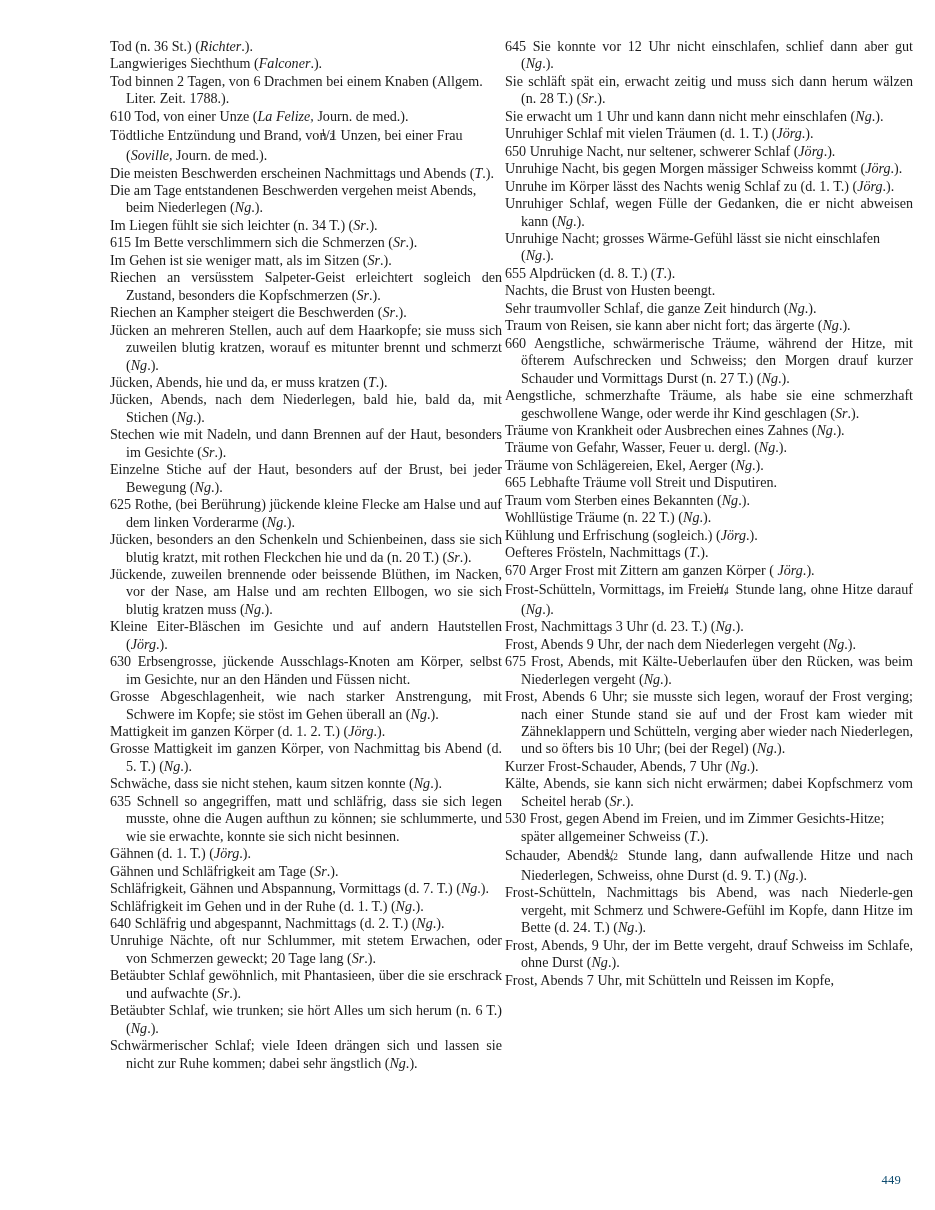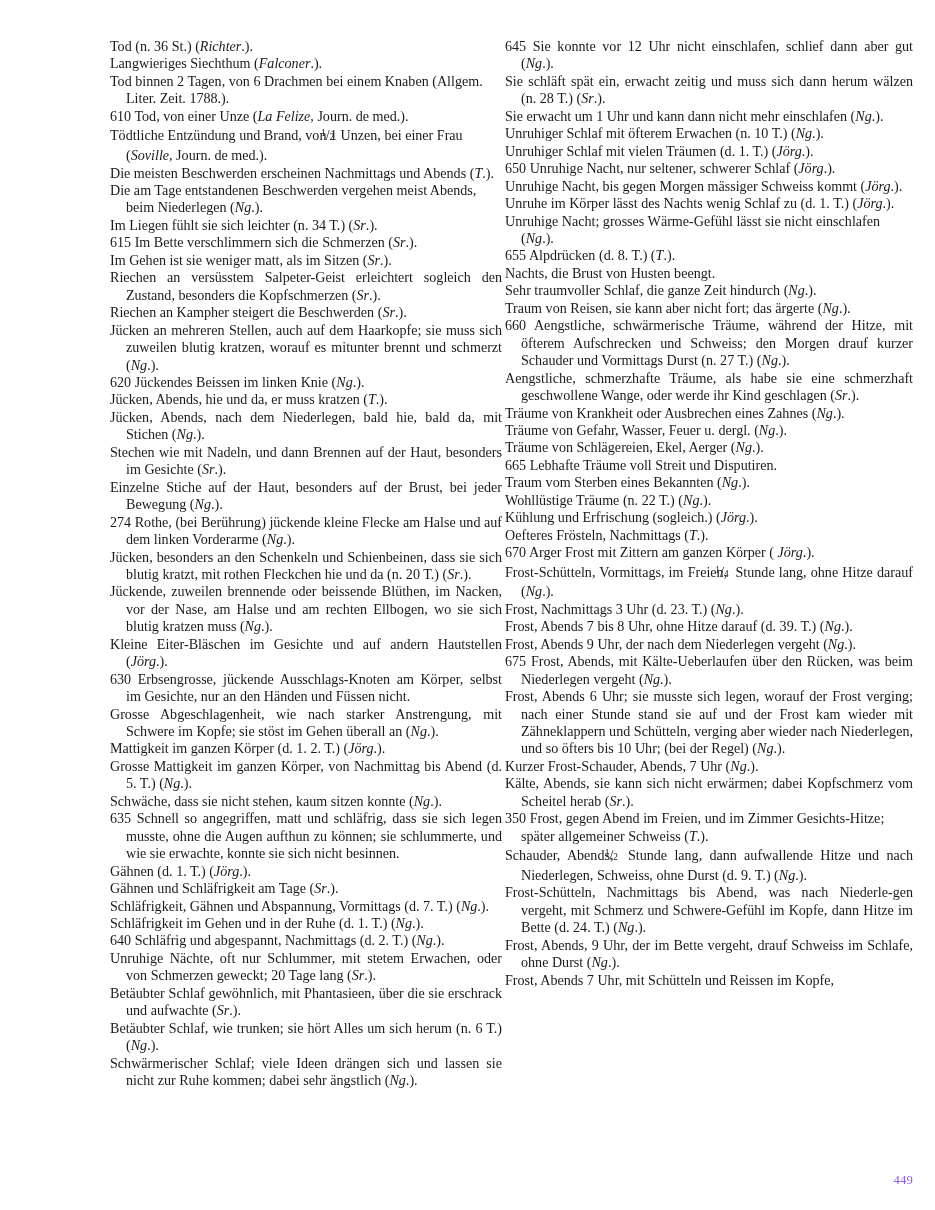"Unruhiger Schlaf mit öfterem Erwachen" div.entry { html: <div> <span>Unruhiger Schlaf mit öfterem Erwachen (n. 10 T.) (<i>Ng</i>.).</span> </div> -> none }
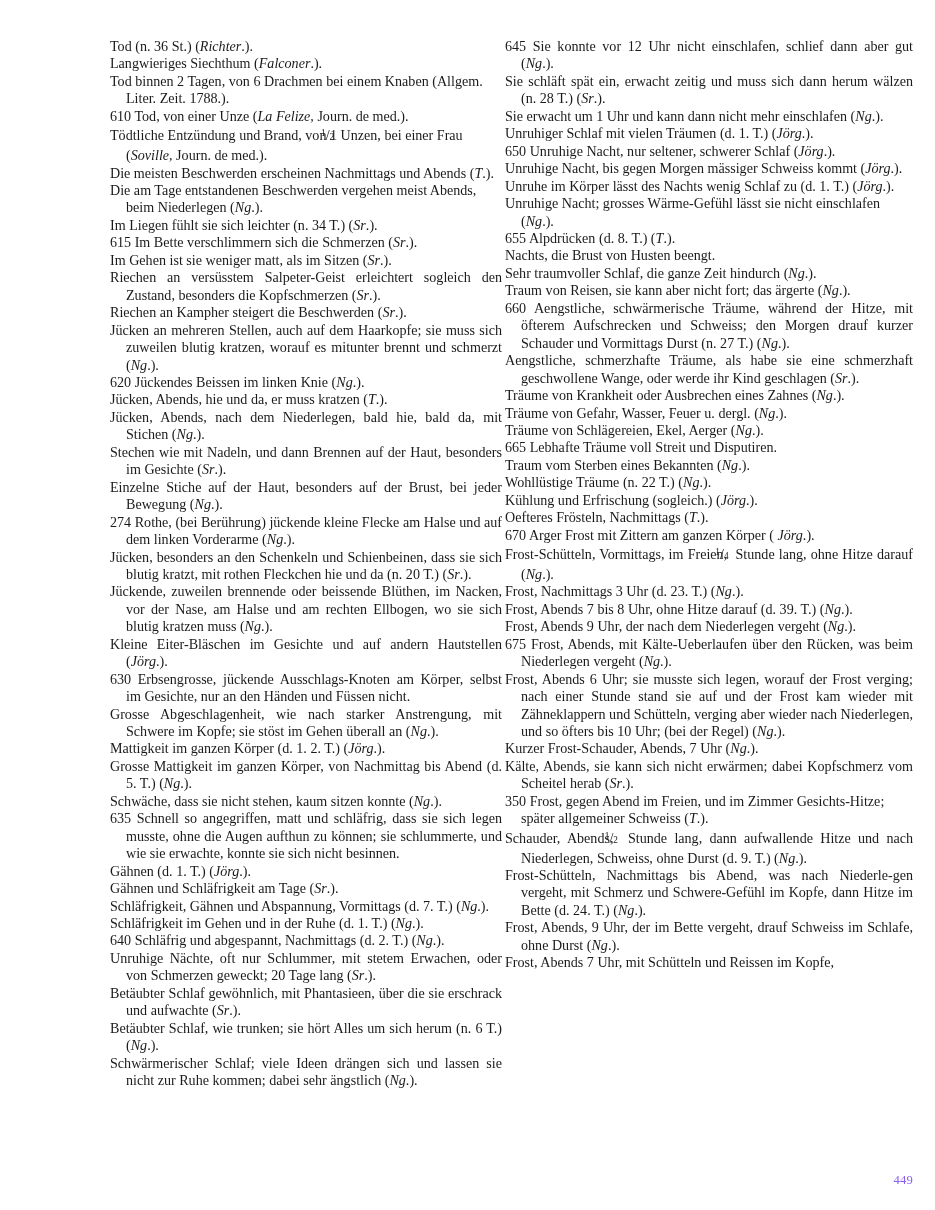"Unruhiger Schlaf, wegen Fülle der" div.entry { html: none -> <div> <span>Unruhiger Schlaf, wegen Fülle der Gedanken, die er nicht abweisen kann (<i>Ng</i>.).</span> </div> }
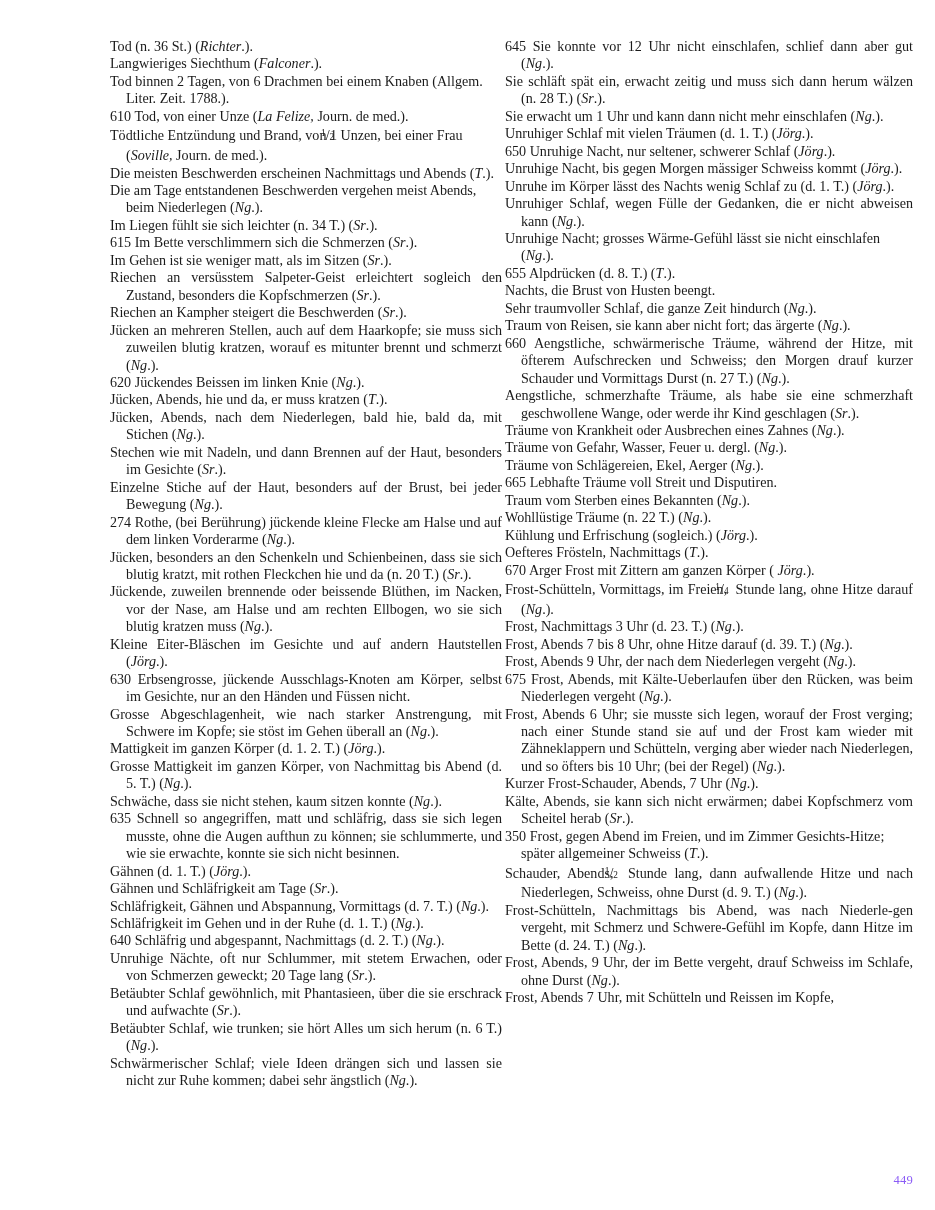"620 Jückendes Beissen im linken" div.entry { html: <div> <span><span>620</span> Jückendes Beissen im linken Knie (<i>Ng</i>.).</span> </div> -> none }
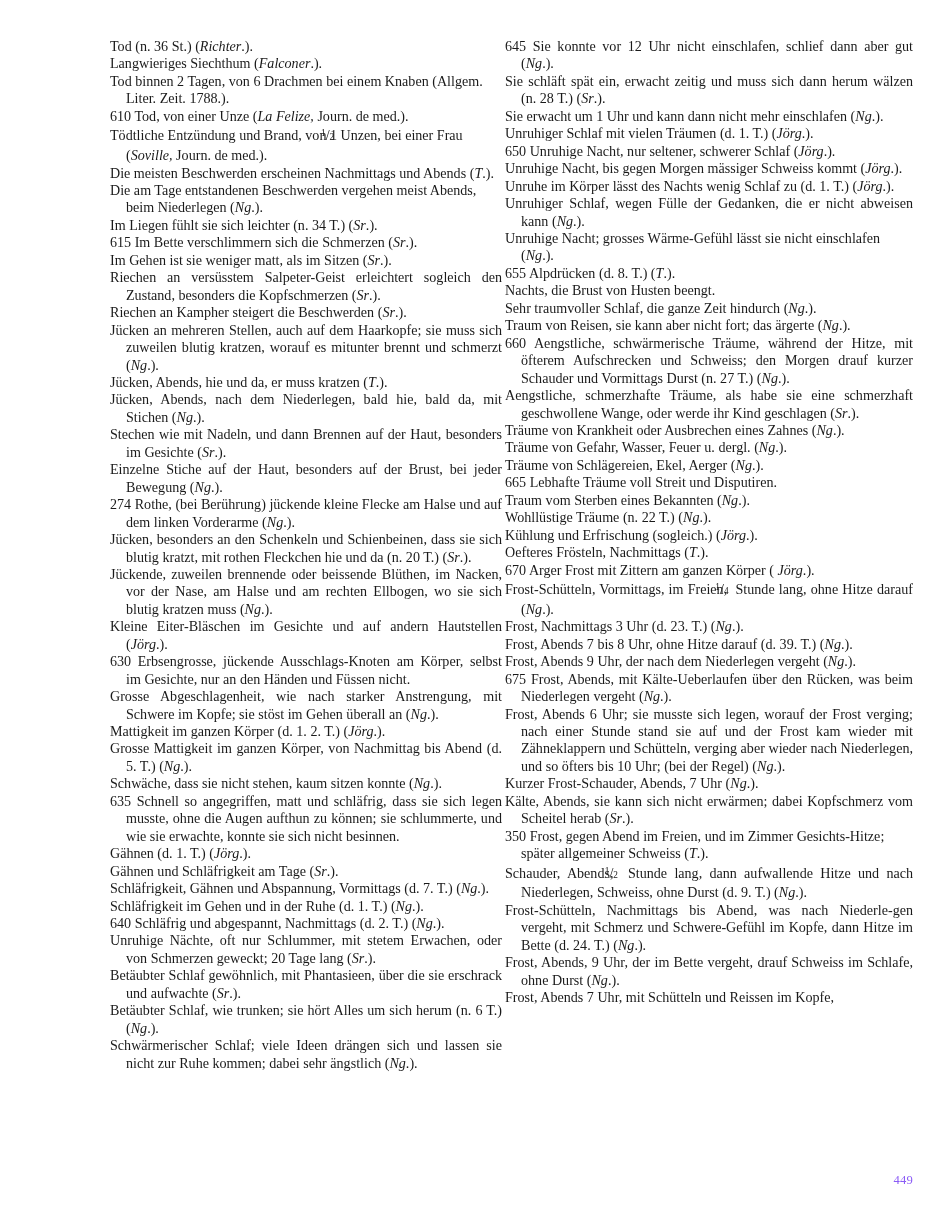"274" span.num { text: 274 -> 625 }
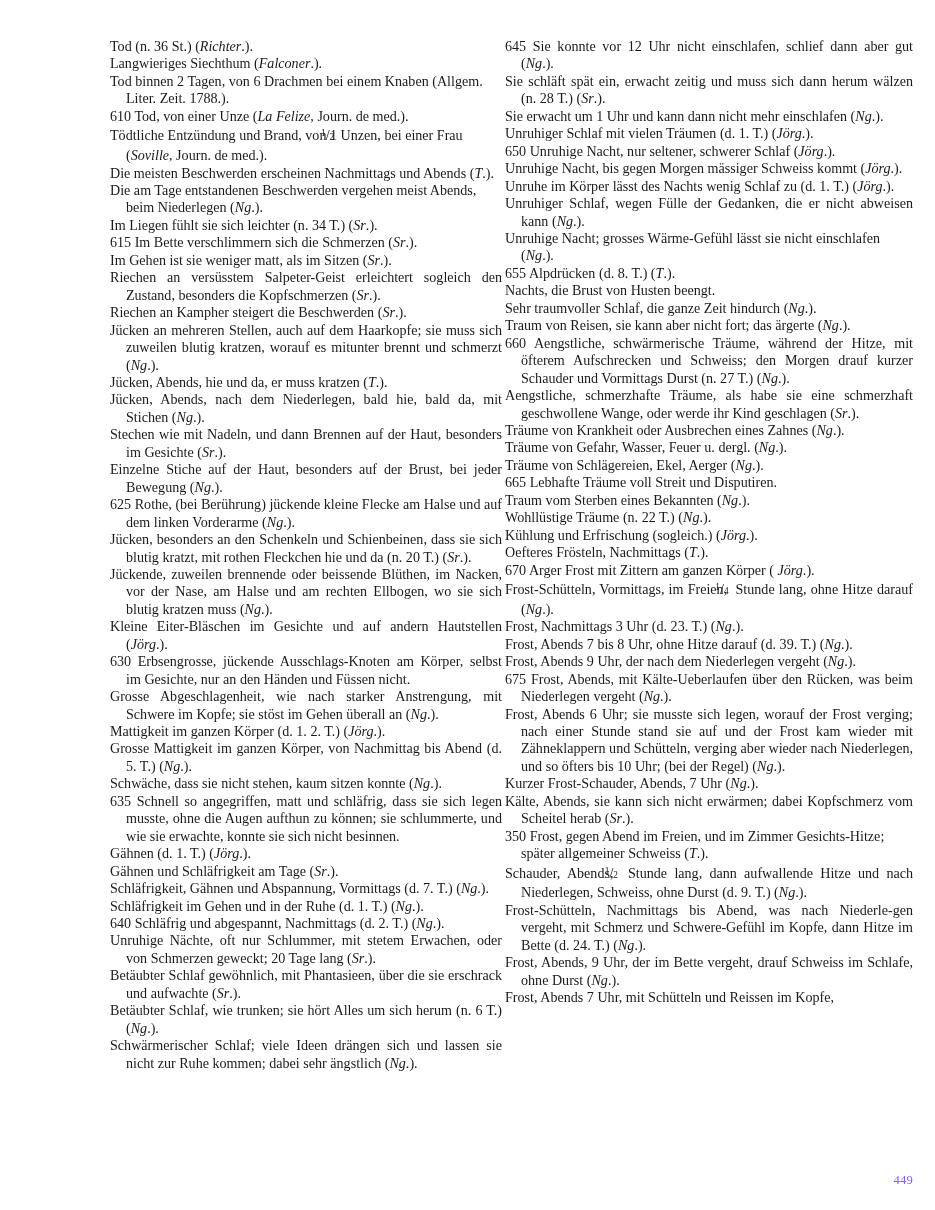"Frost, Abends 7 bis 8" div.entry { html: <div> <span>Frost, Abends 7 bis 8 Uhr, ohne Hitze darauf (d. 39. T.) (<i>Ng</i>.).</span> </div> -> none }
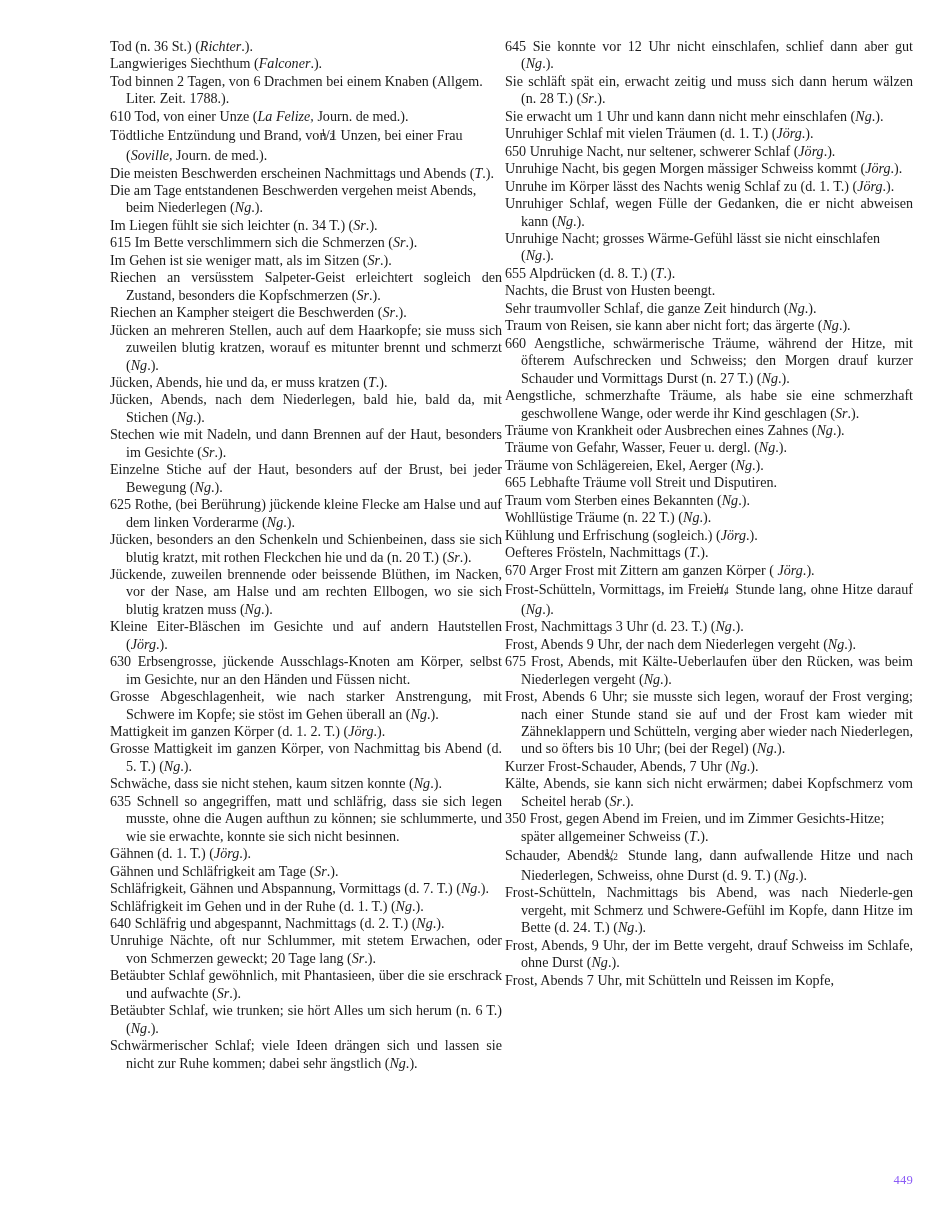"350" span.num { text: 350 -> 530 }
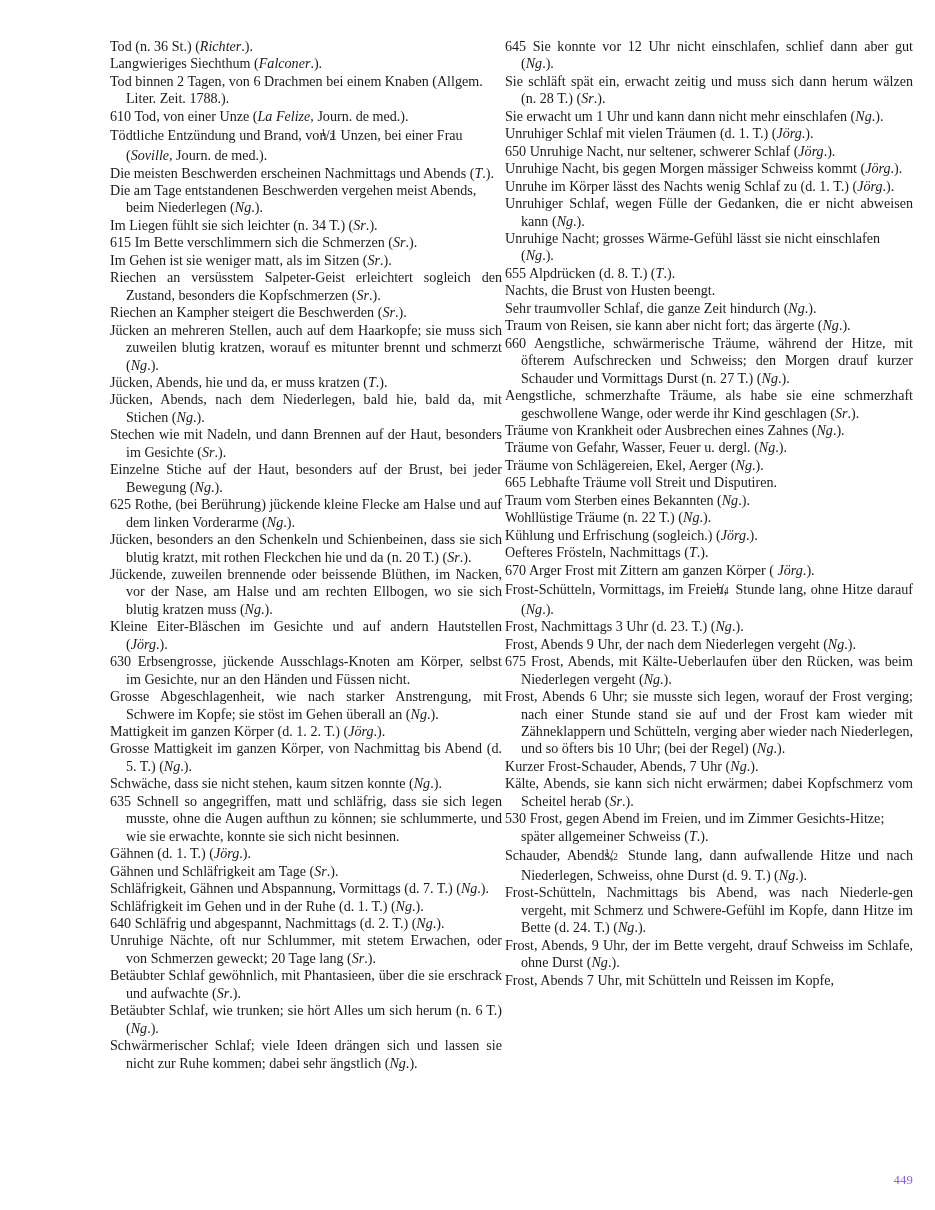"449" .folio { color: #8b5cf6 -> #0c4a6e; right: 22px -> 34px }
